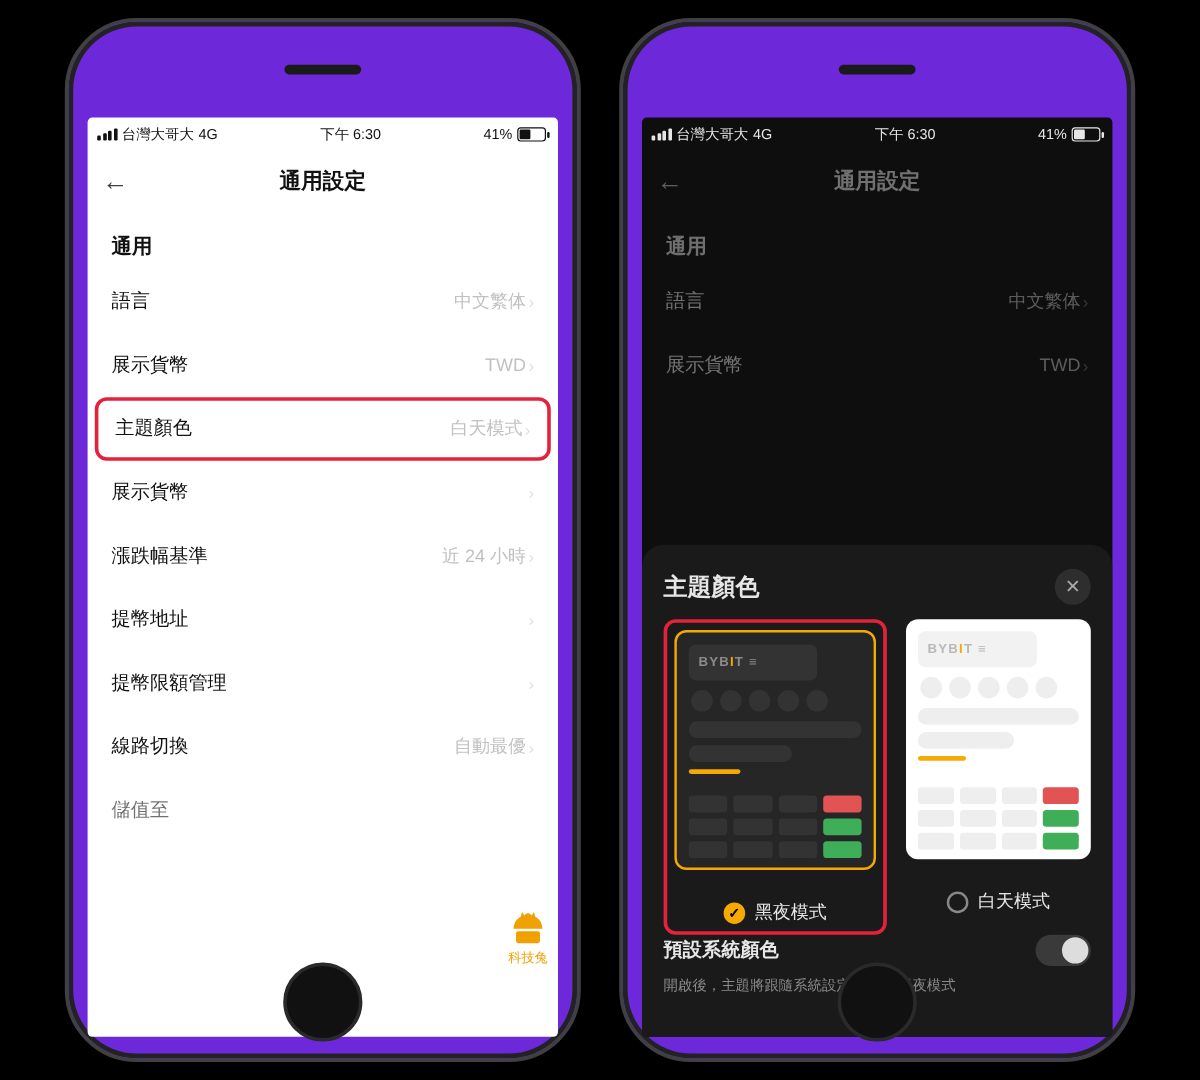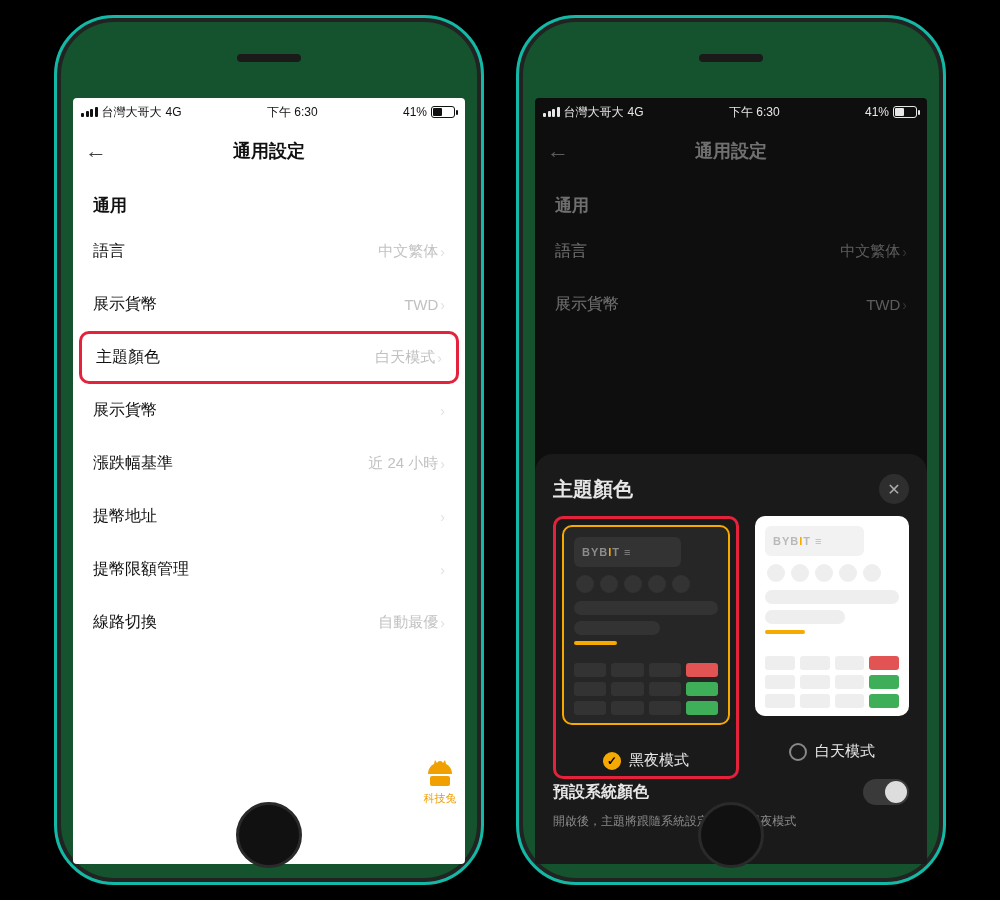"台灣大哥大" .phone { background: #14532d -> #6d28d9; border: 3px solid #14b8a6 -> 3px solid #404040 }
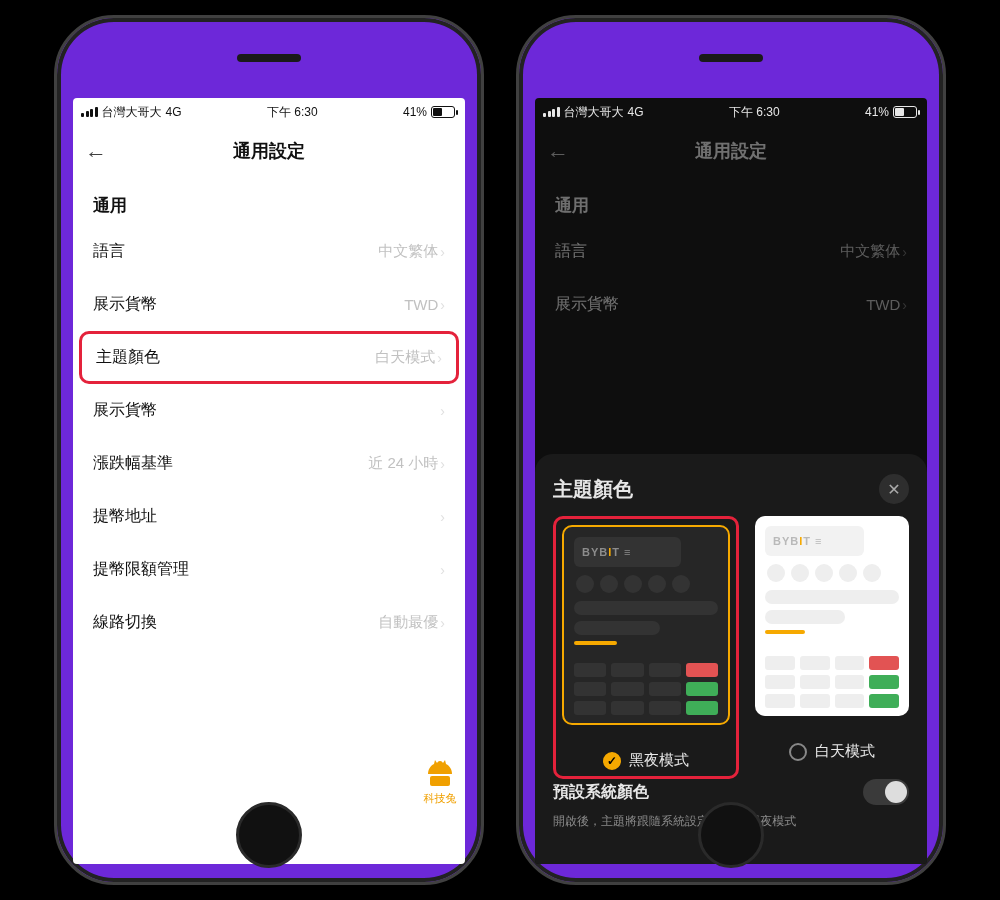"儲值至" div.row { html: none -> <div> <span>儲值至</span> </div> }
